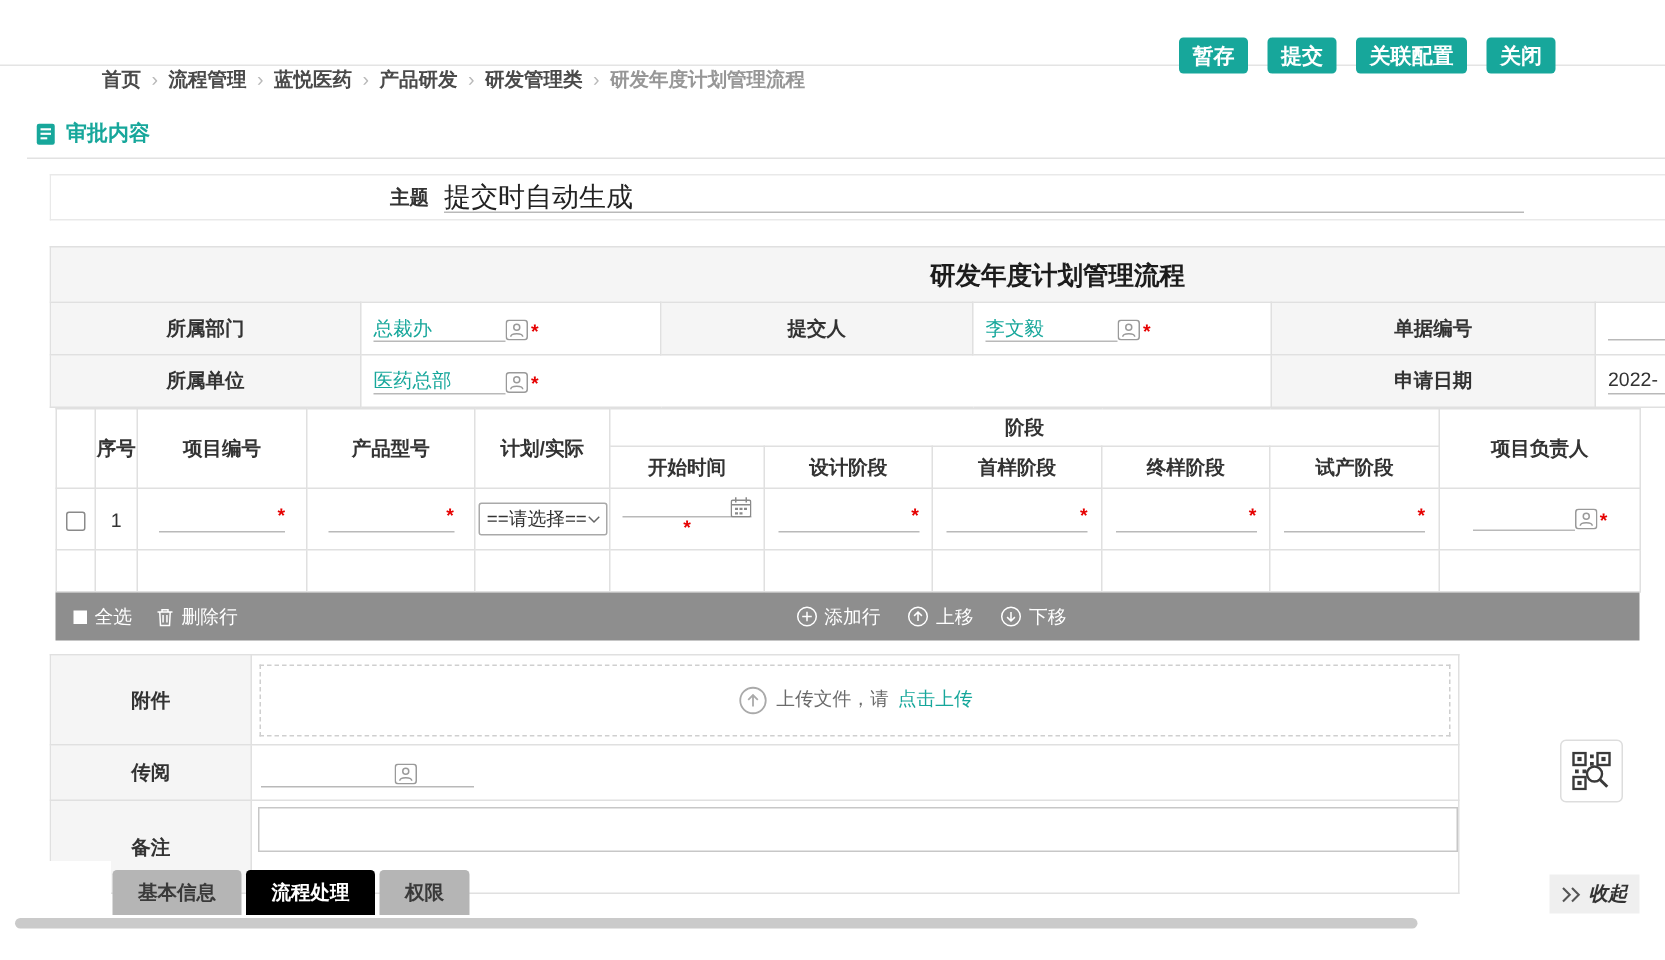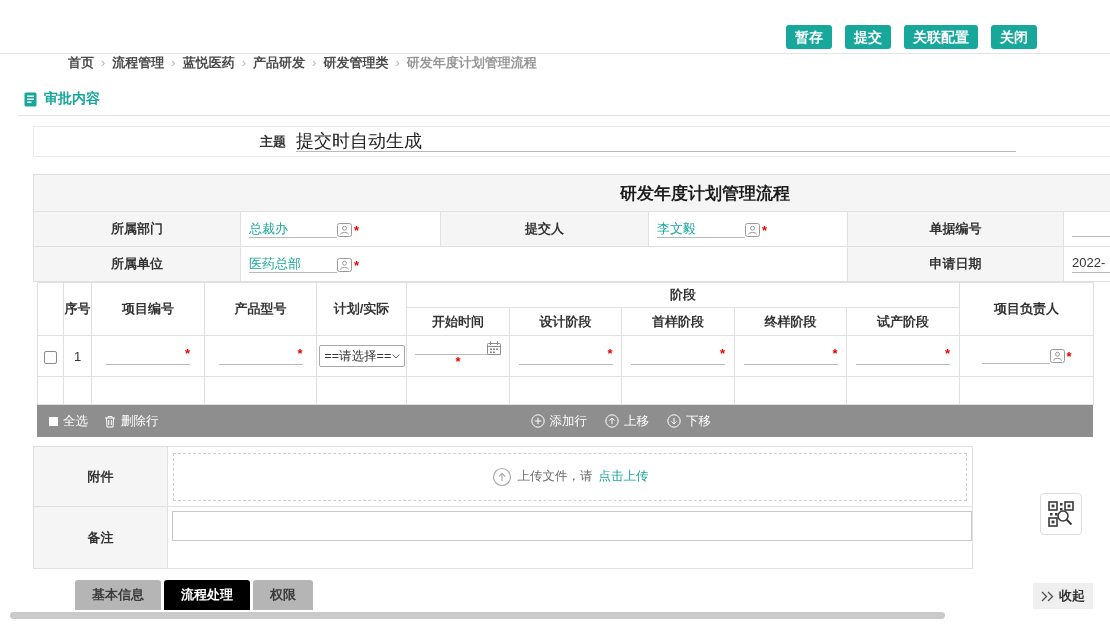"暂存" .topbar { height: 54px -> 44px }
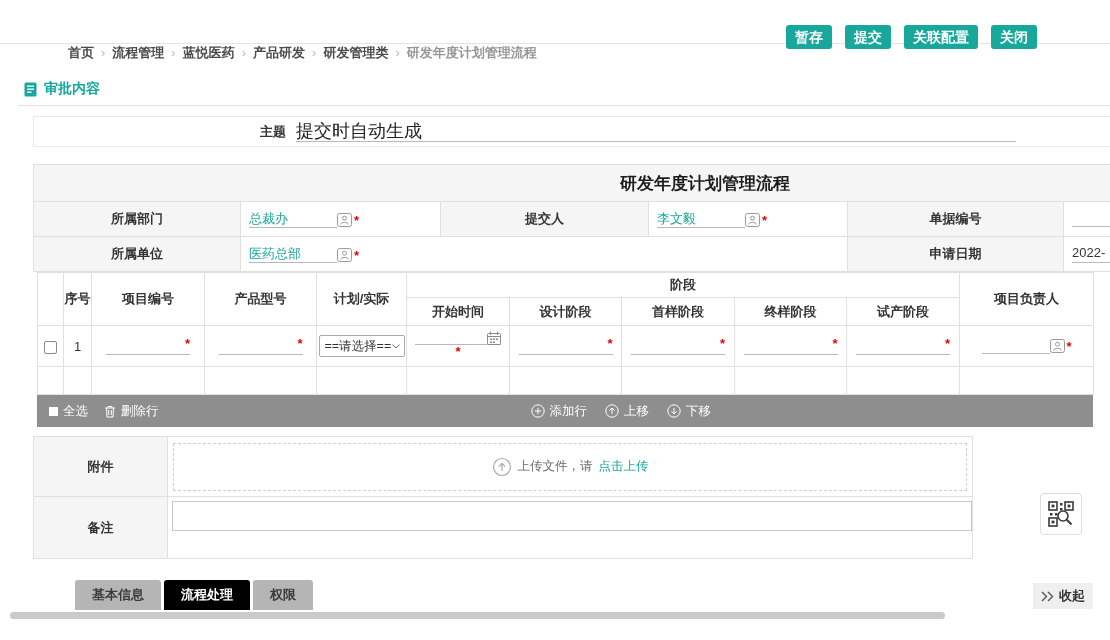"传阅" tr.row-circ { html: none -> <tr> <td>传阅</td> <td> <span> <svg> <rect></rect> <circle></circle> <path></path> </svg> </span> </td> </tr> }
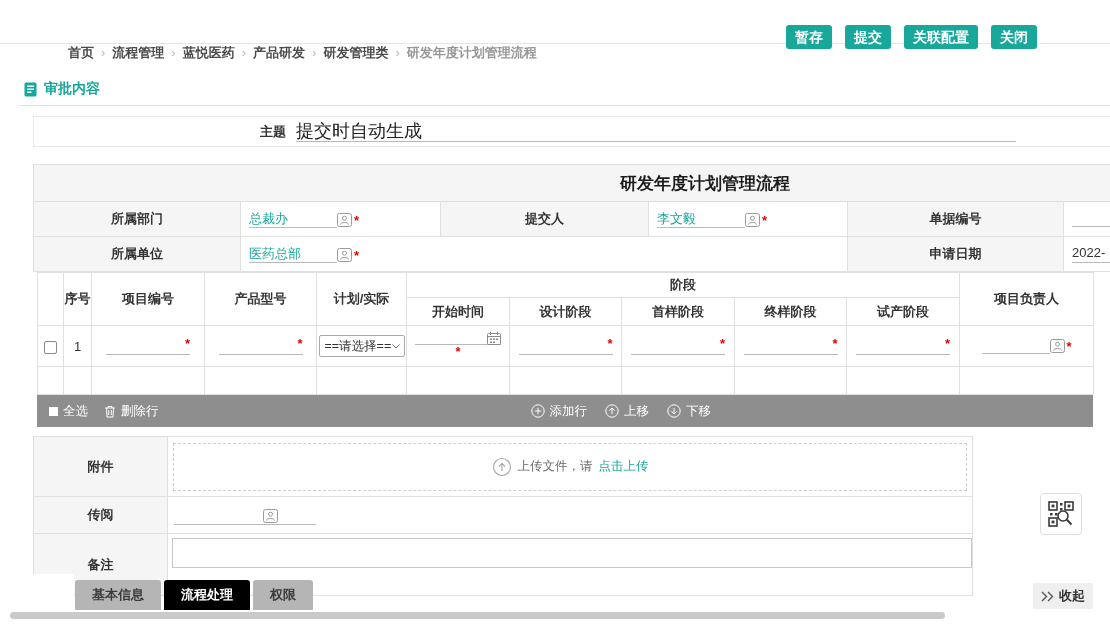"收起" .collapse-btn { font-style: none -> italic }
